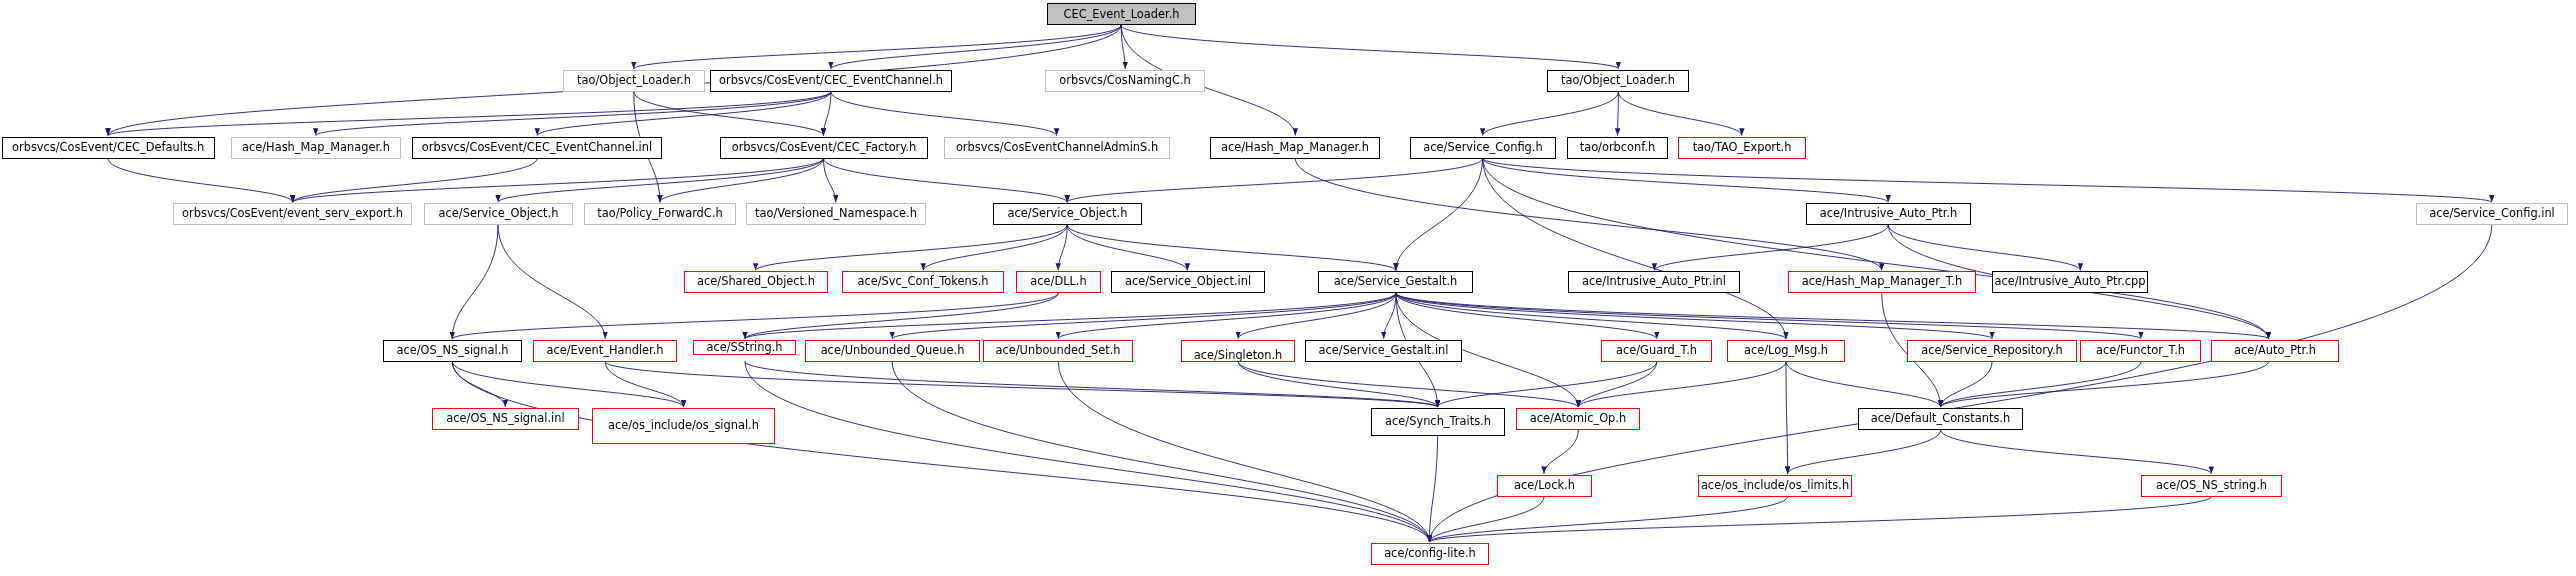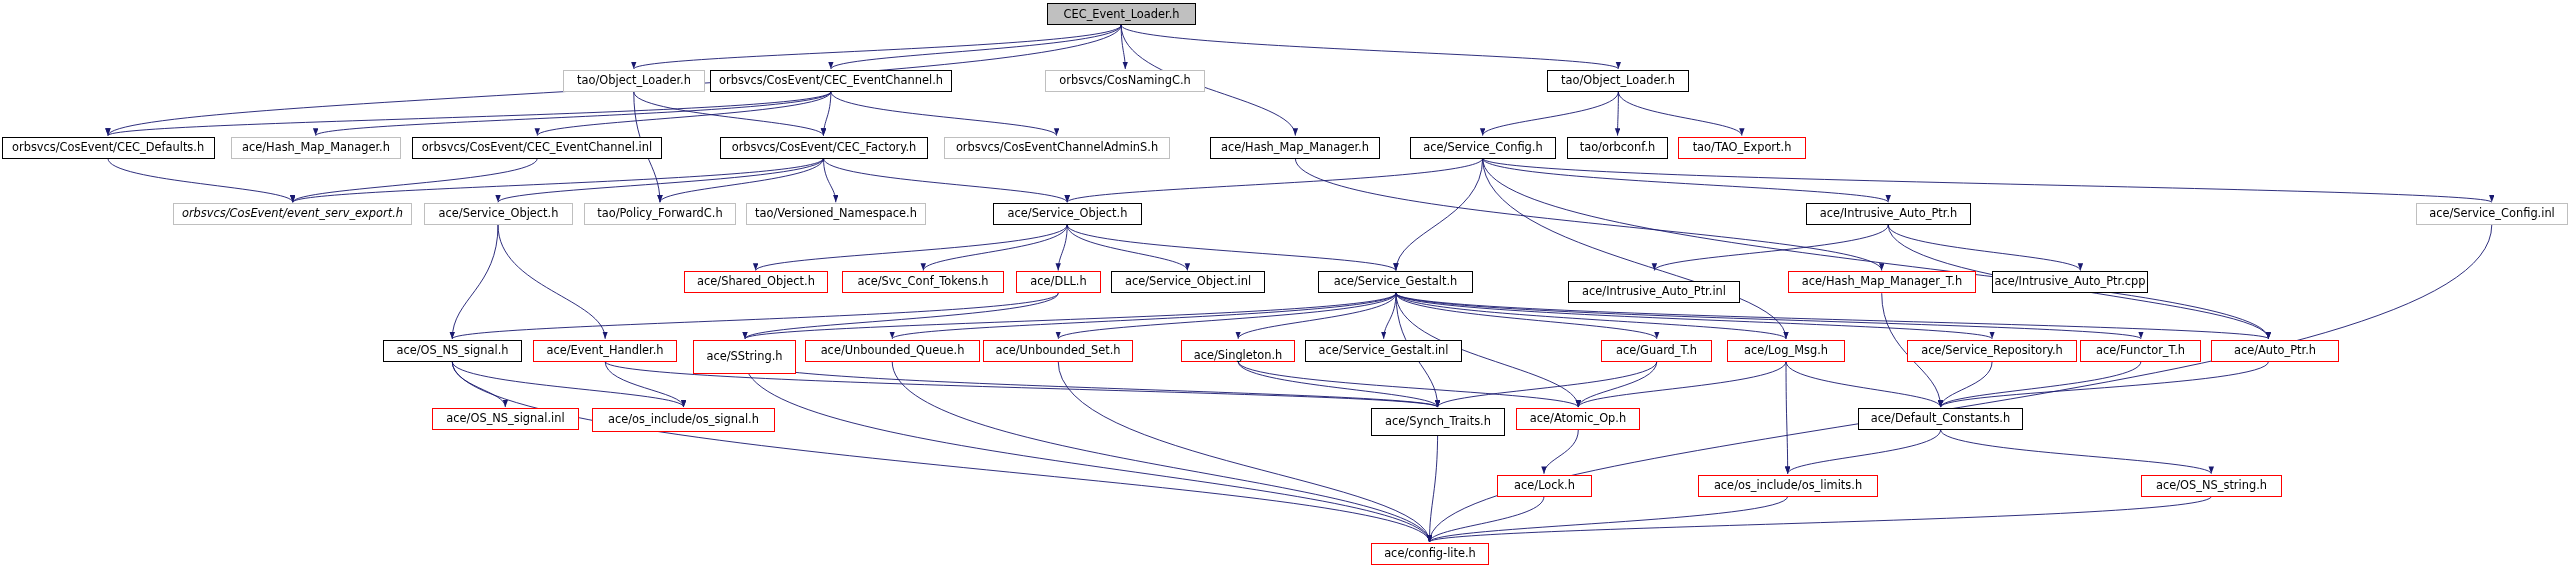"orbsvcs/CosEvent/event_serv_export.h" div.node { font-style: italic -> none }
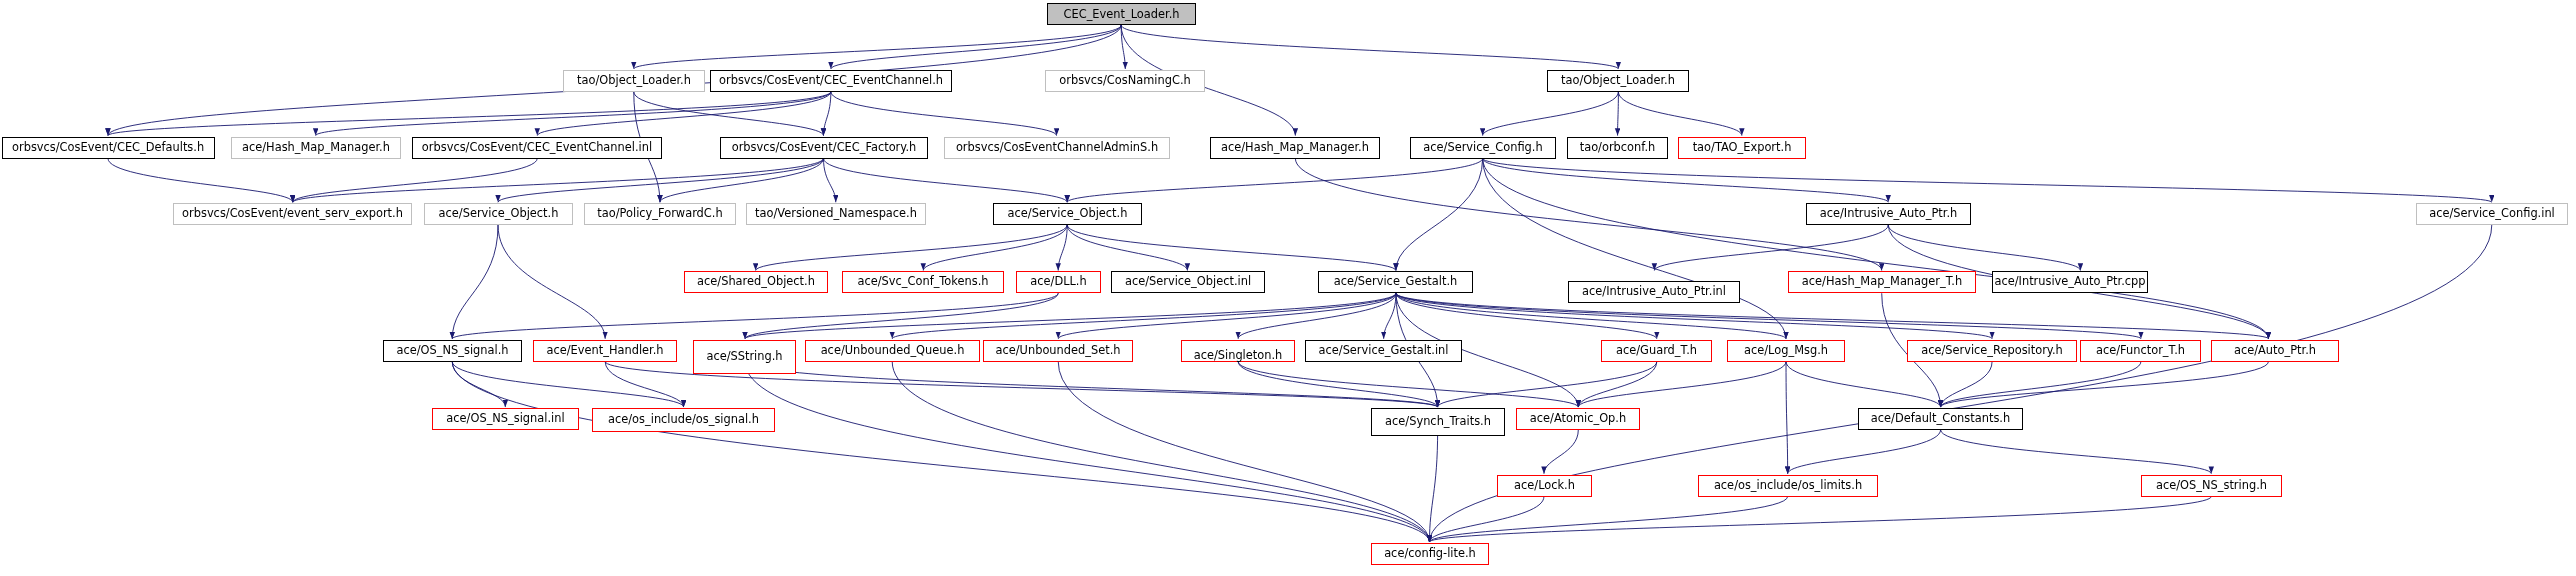"ace/Intrusive_Auto_Ptr.inl" div.node { top: 281px -> 271px }
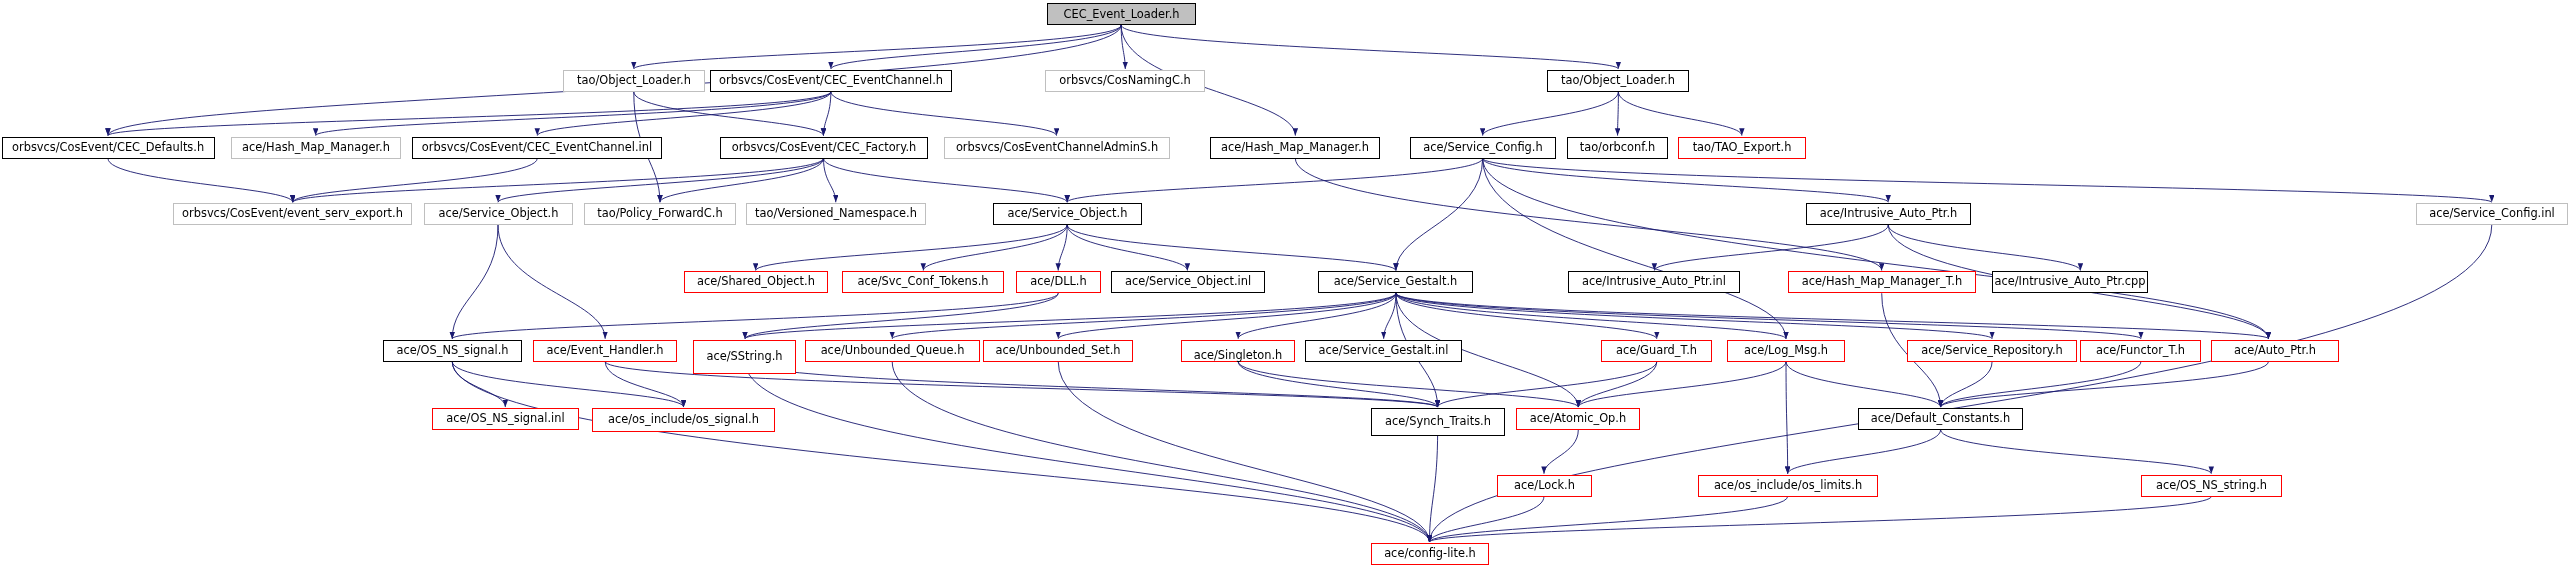"ace/SString.h" div.node { height: 34px -> 15px }
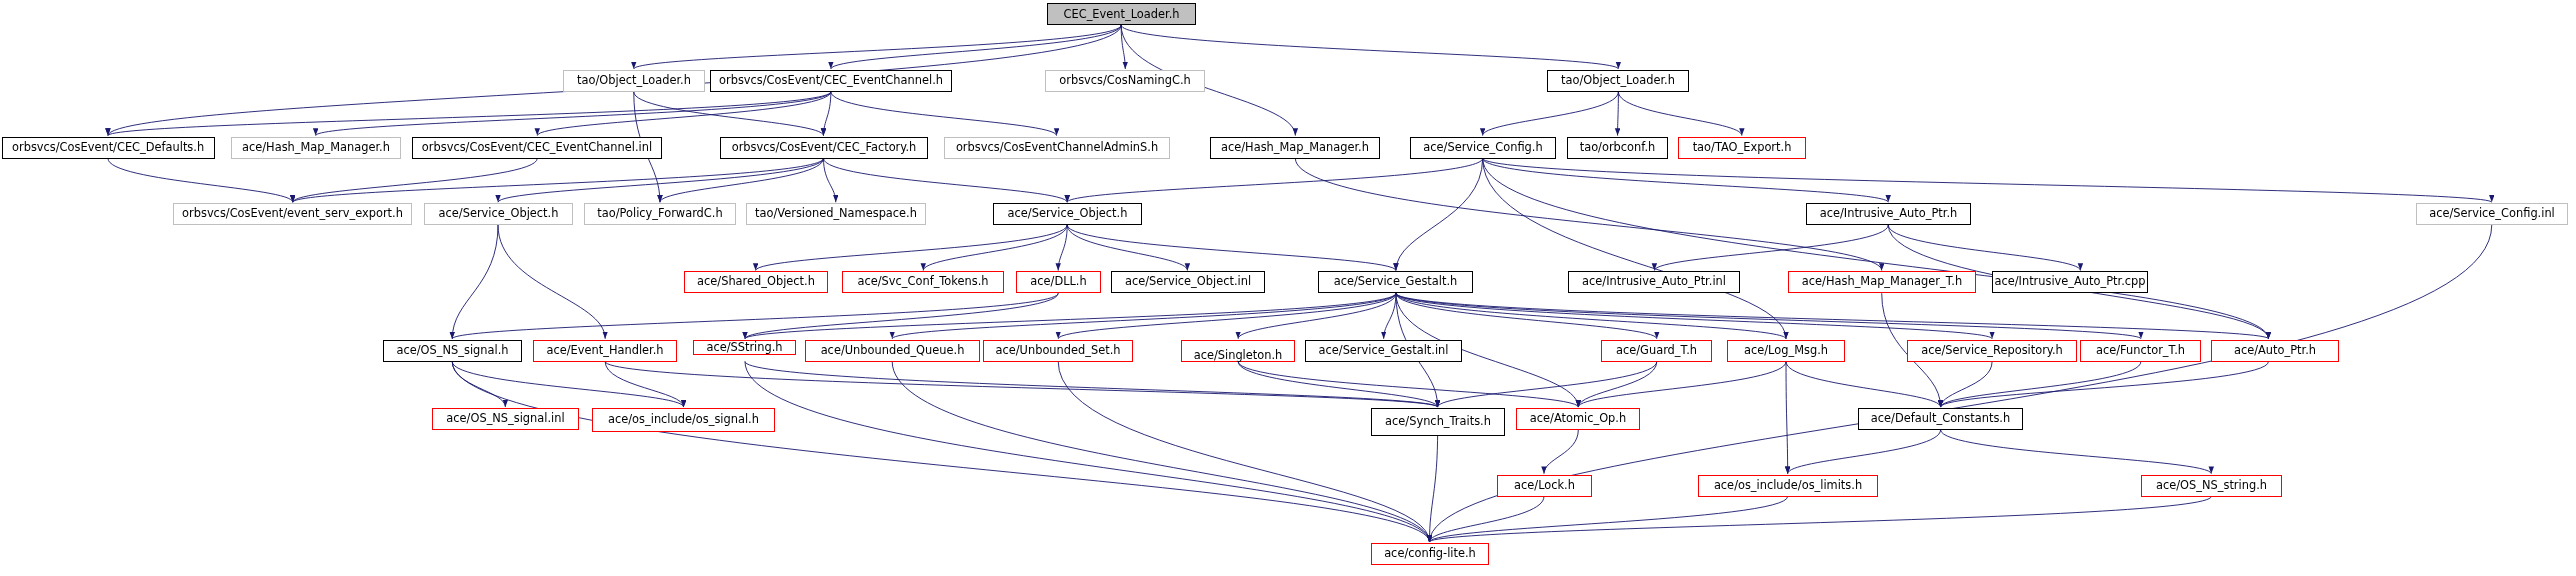"ace/os_include/os_signal.h" div.node { height: 24px -> 36px }
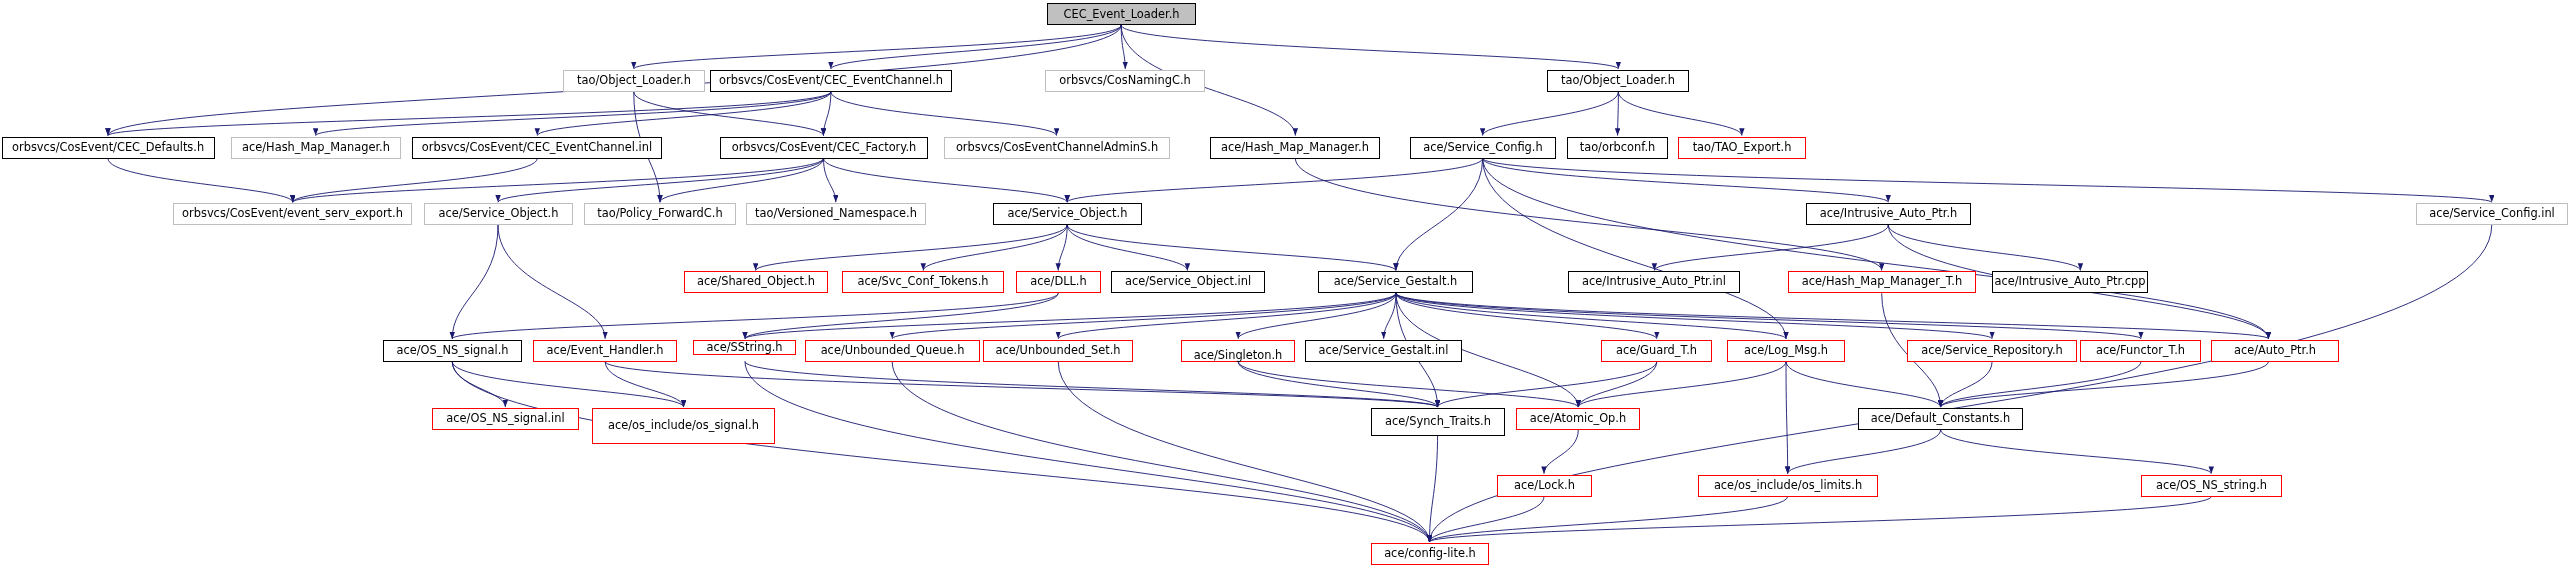"ace/os_include/os_limits.h" div.node { width: 180px -> 154px }
